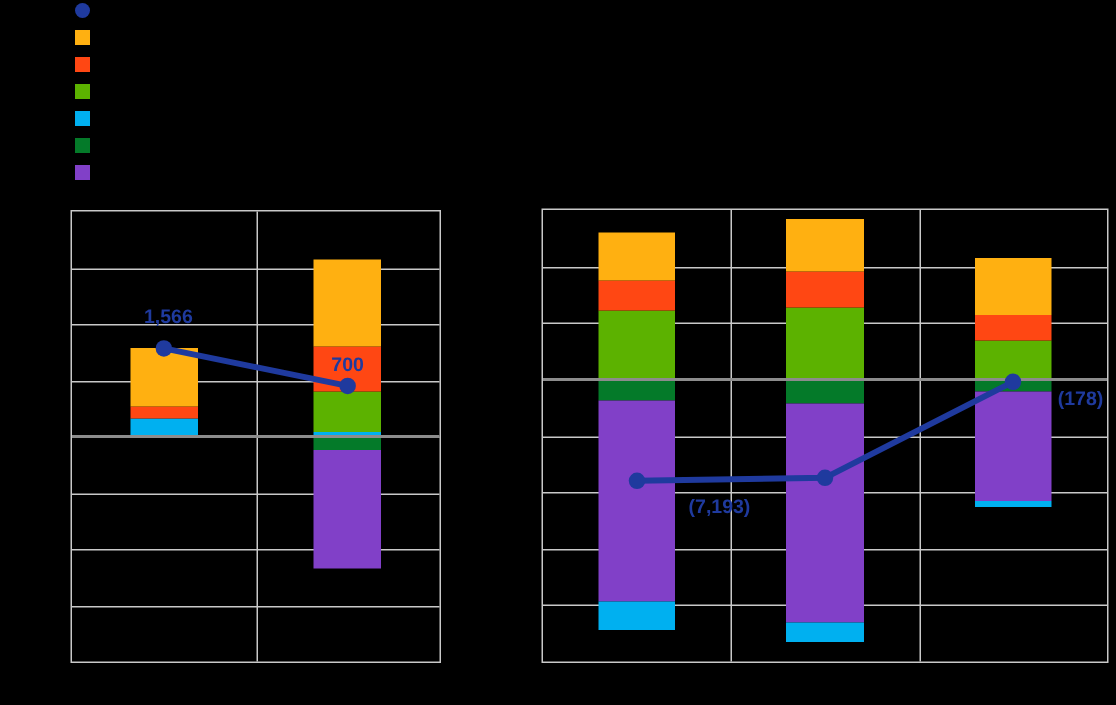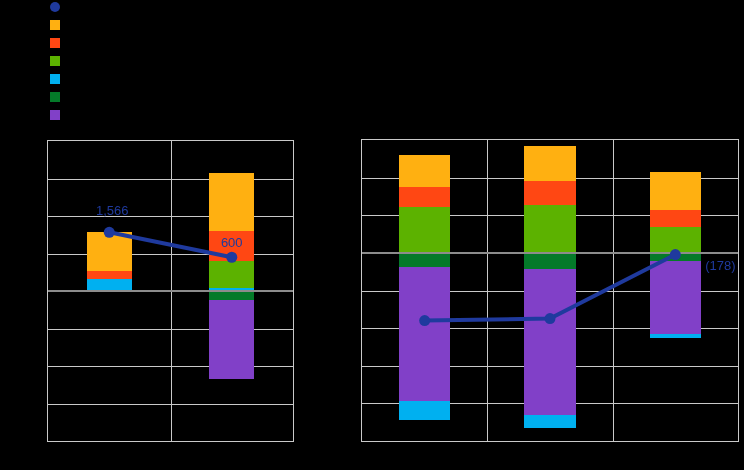"1,566" .data-label { font-weight: normal -> bold }
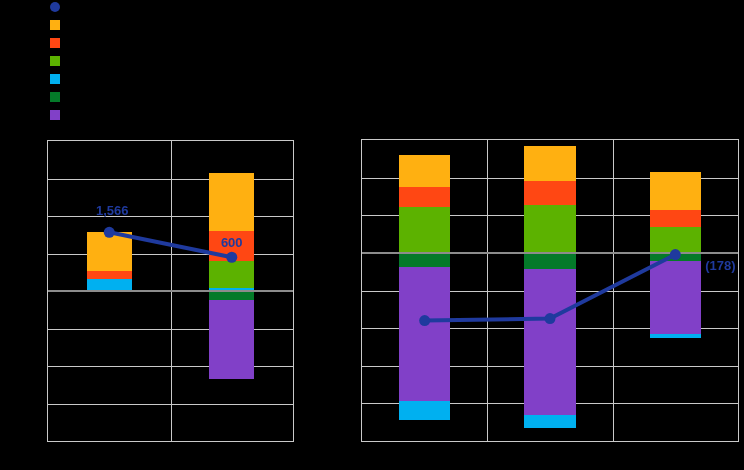"600" div.data-label { text: 600 -> 700 }
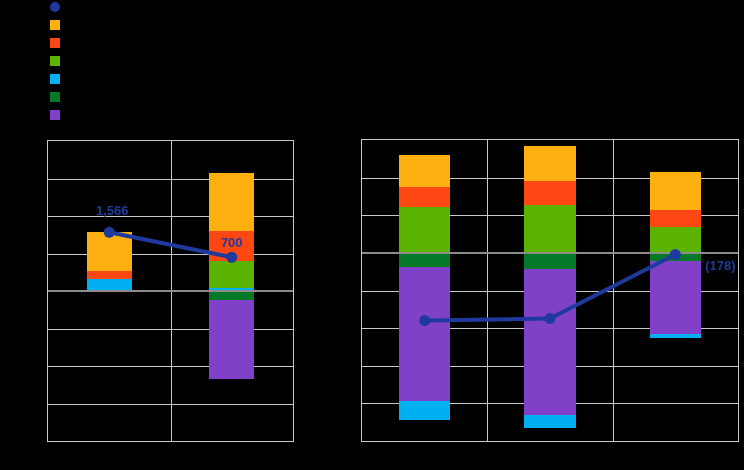"(7,193)" div.data-label { html: none -> <div>(7,193)</div> }
